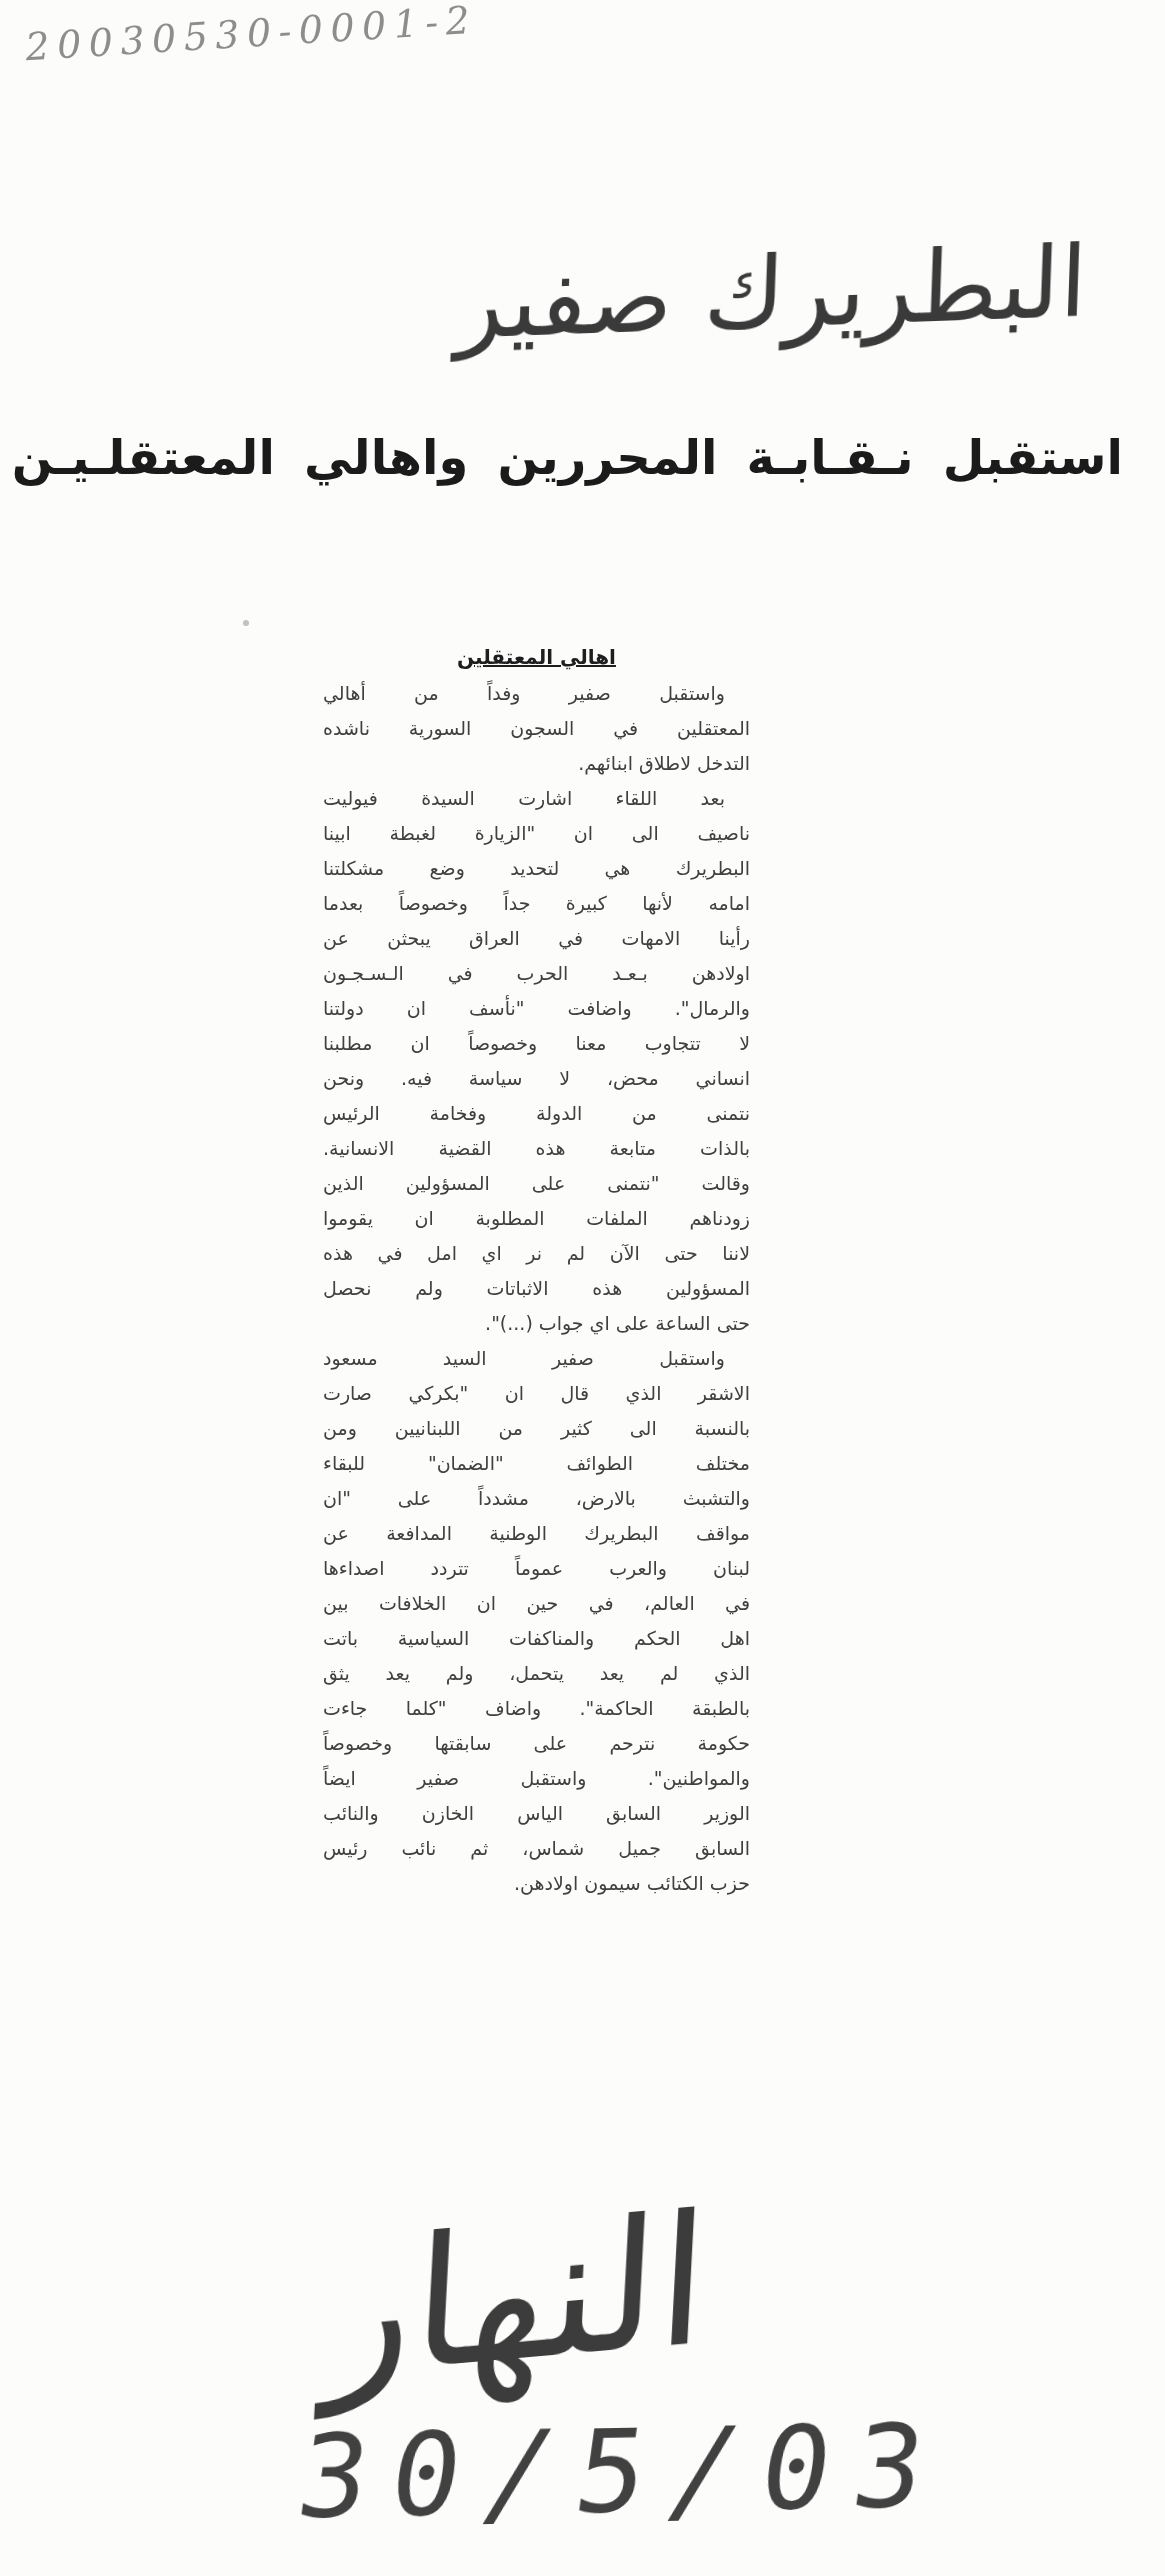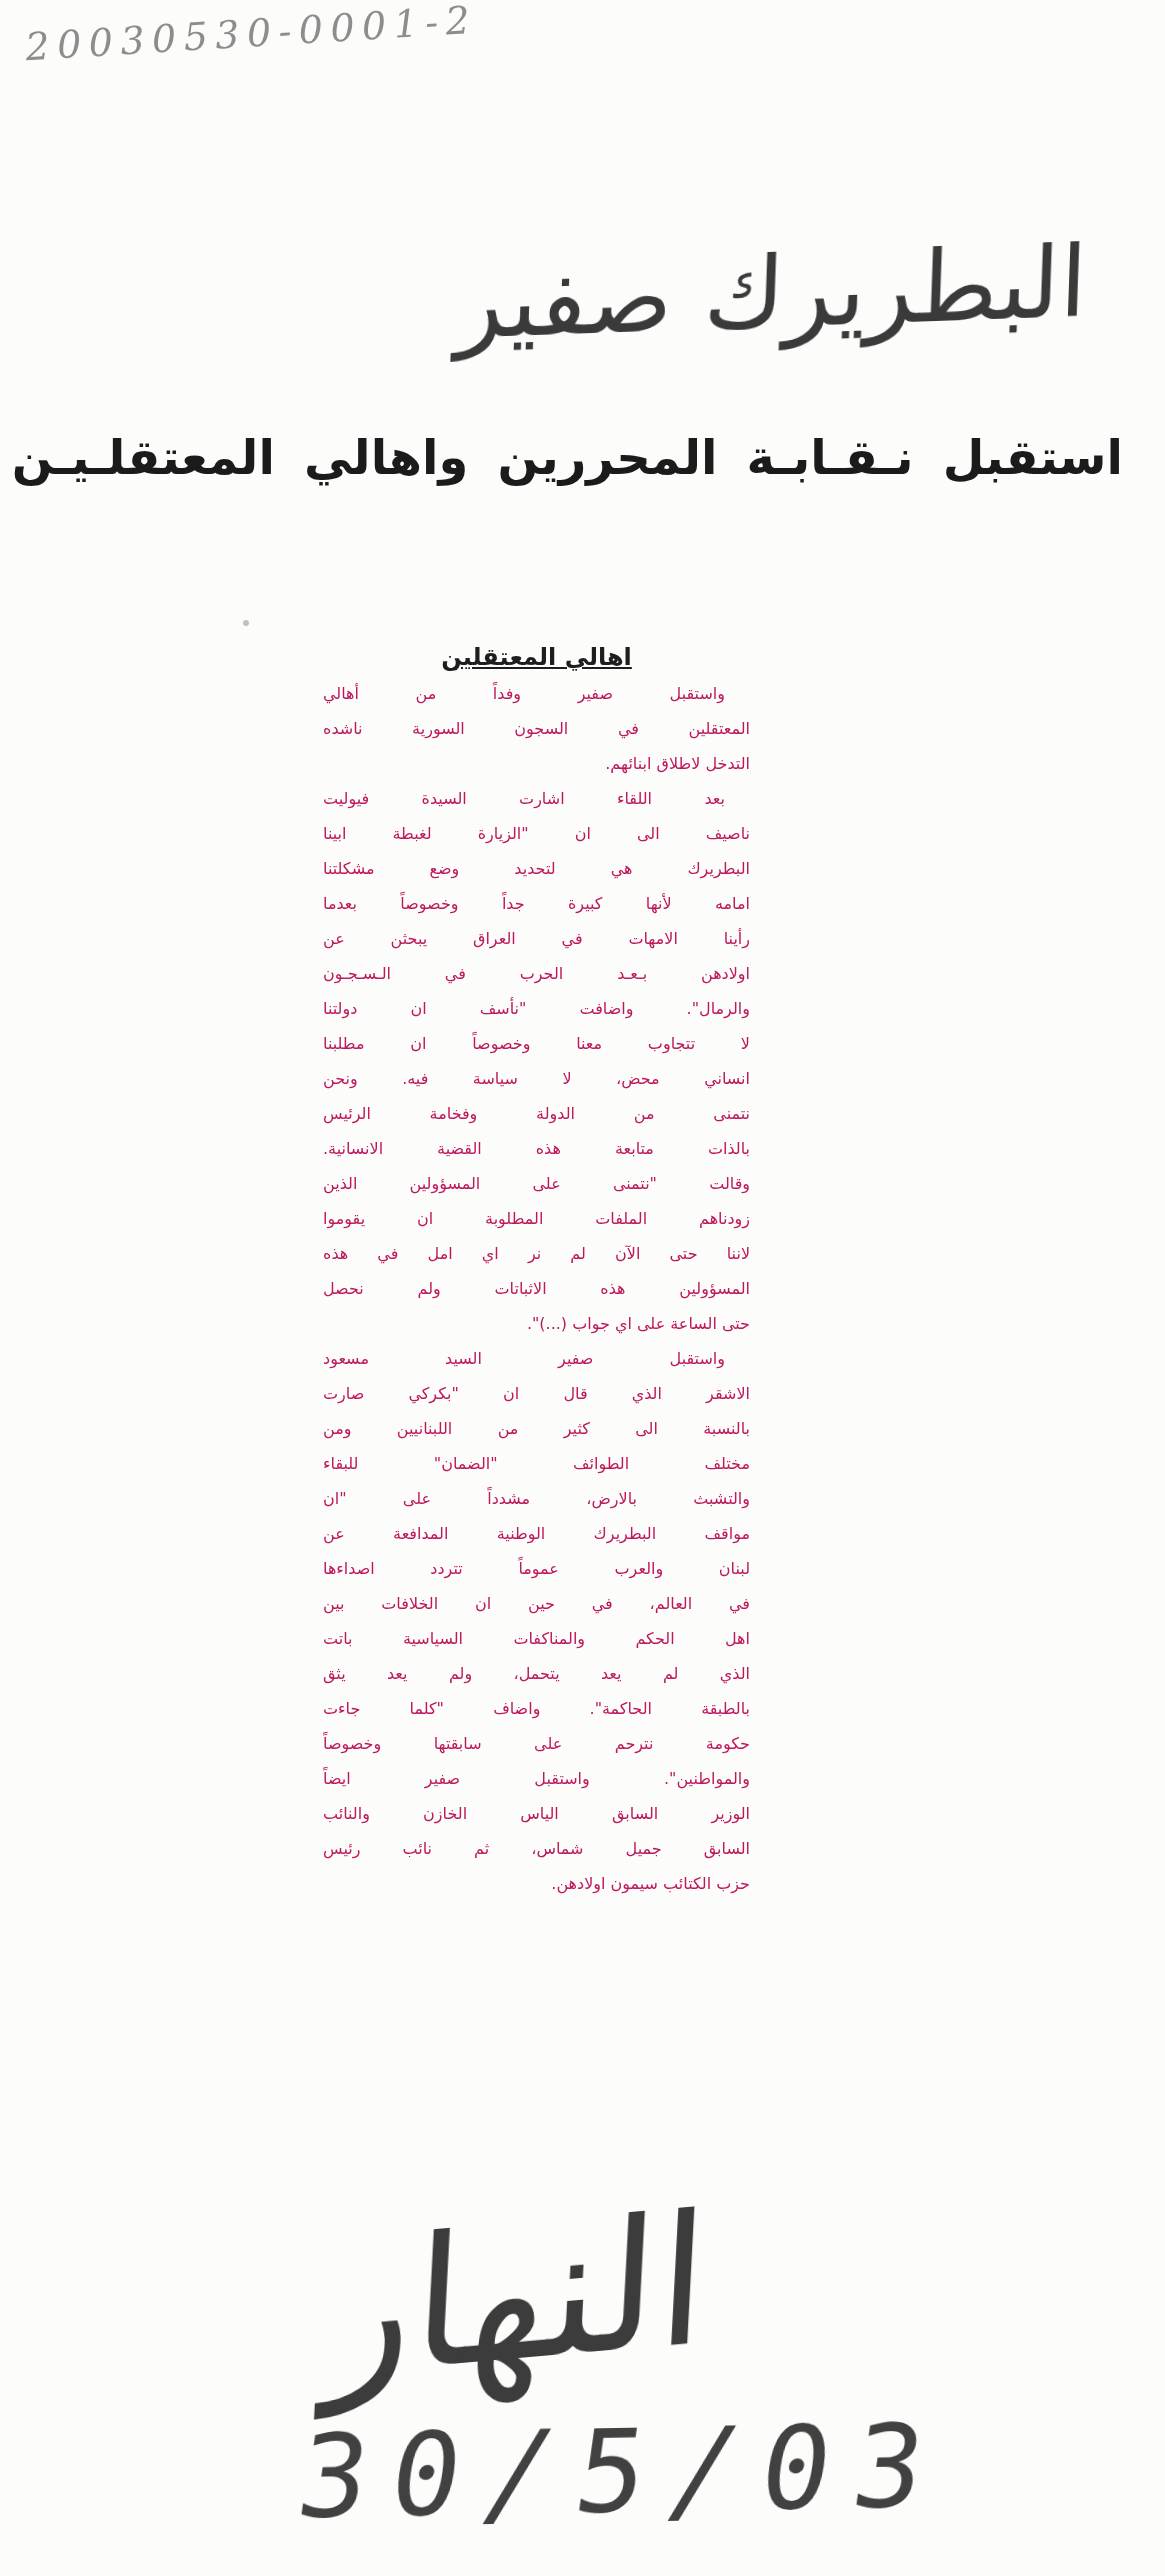"اهالي المعتقلين" .section-header { font-size: 24px -> 20px }
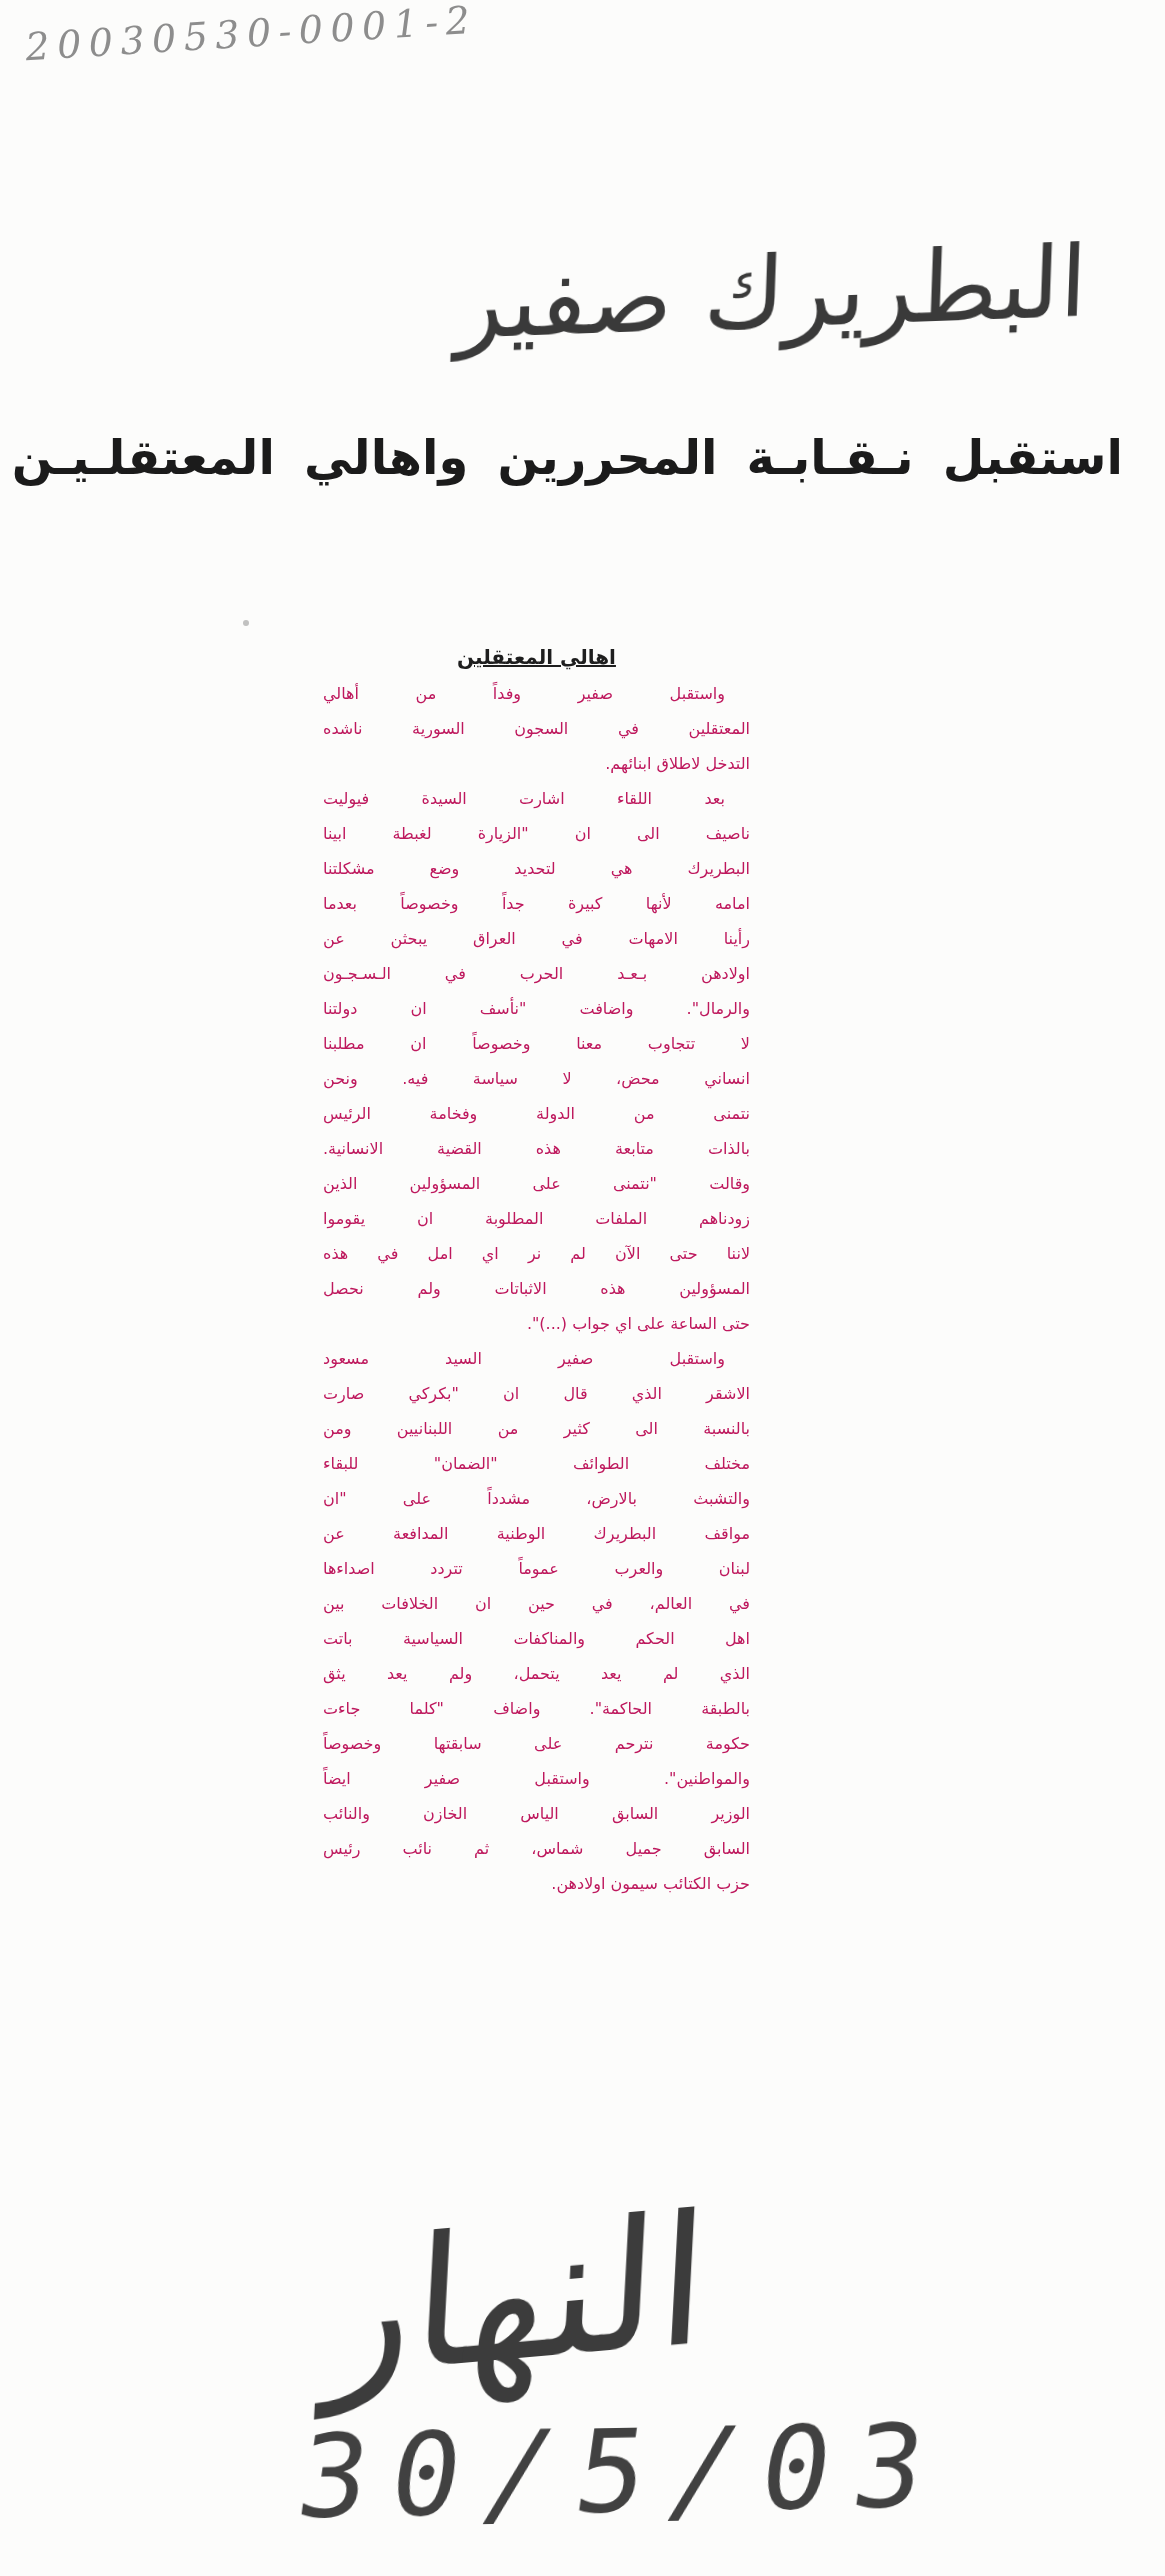"واستقبل صفير وفداً من أهالي" .article-line { color: #be185d -> #404040; font-size: 16px -> 19px }
